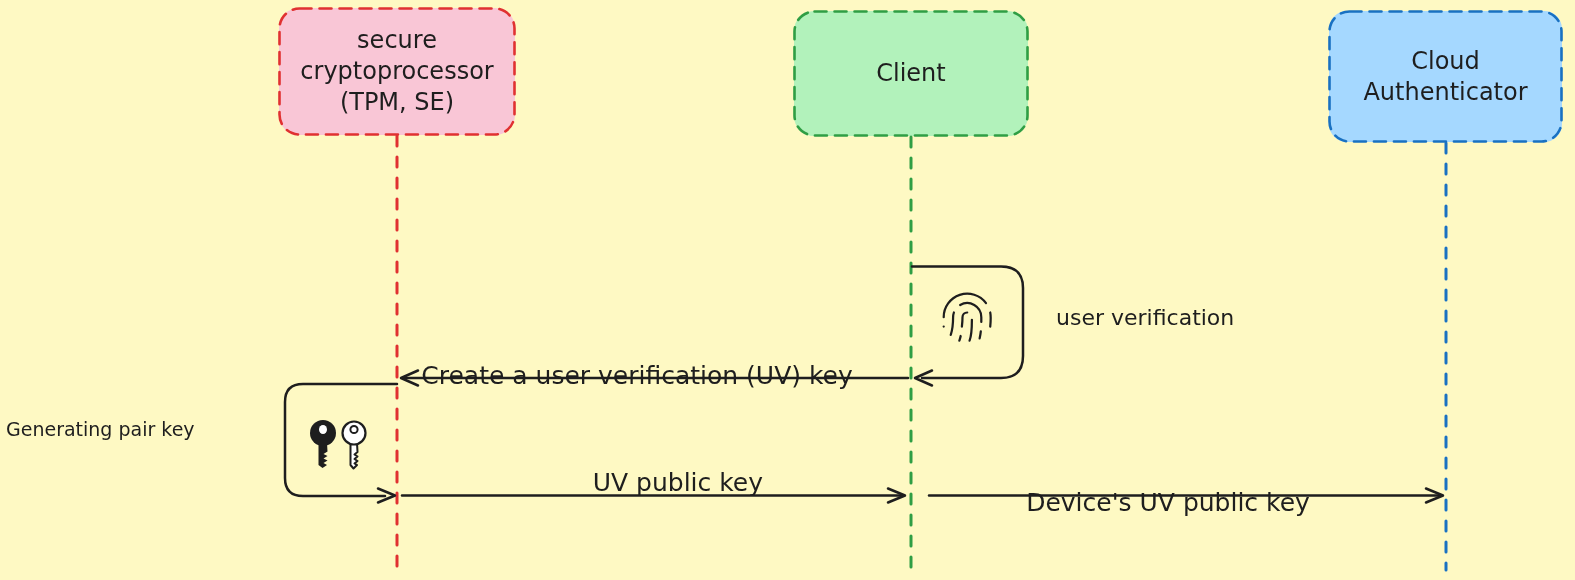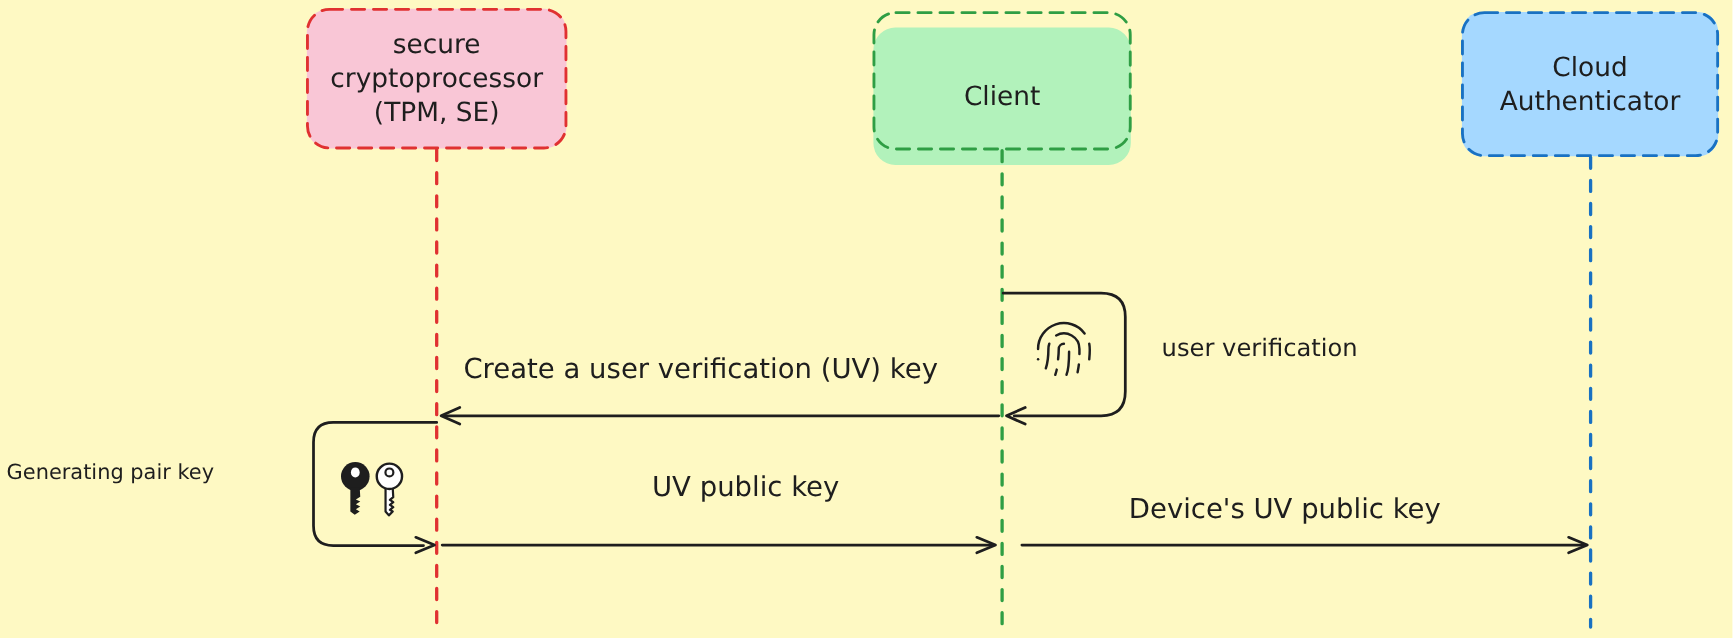"Client" .actor.client { top: 25px -> 11px }
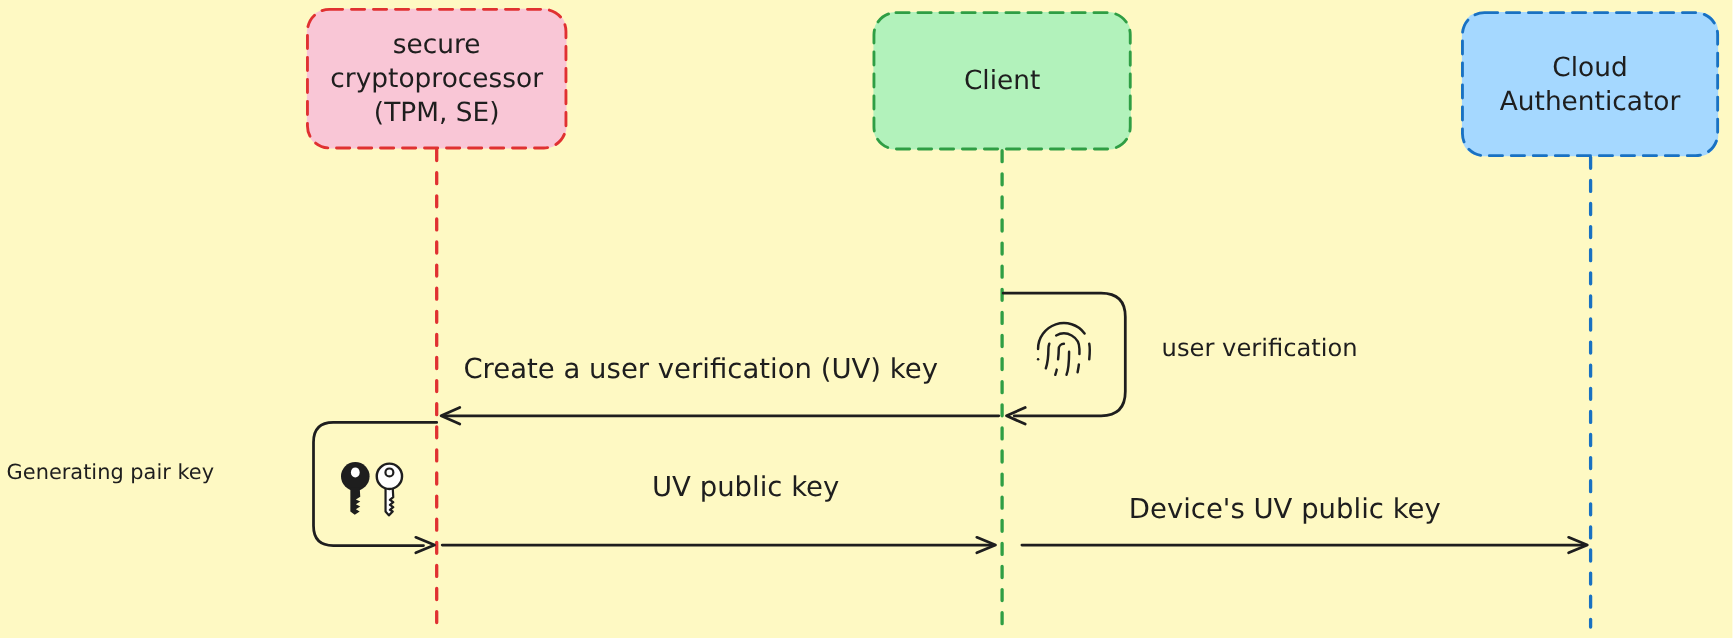"Create a user verification (UV)" .lbl.center { margin-top: none -> 40px }
